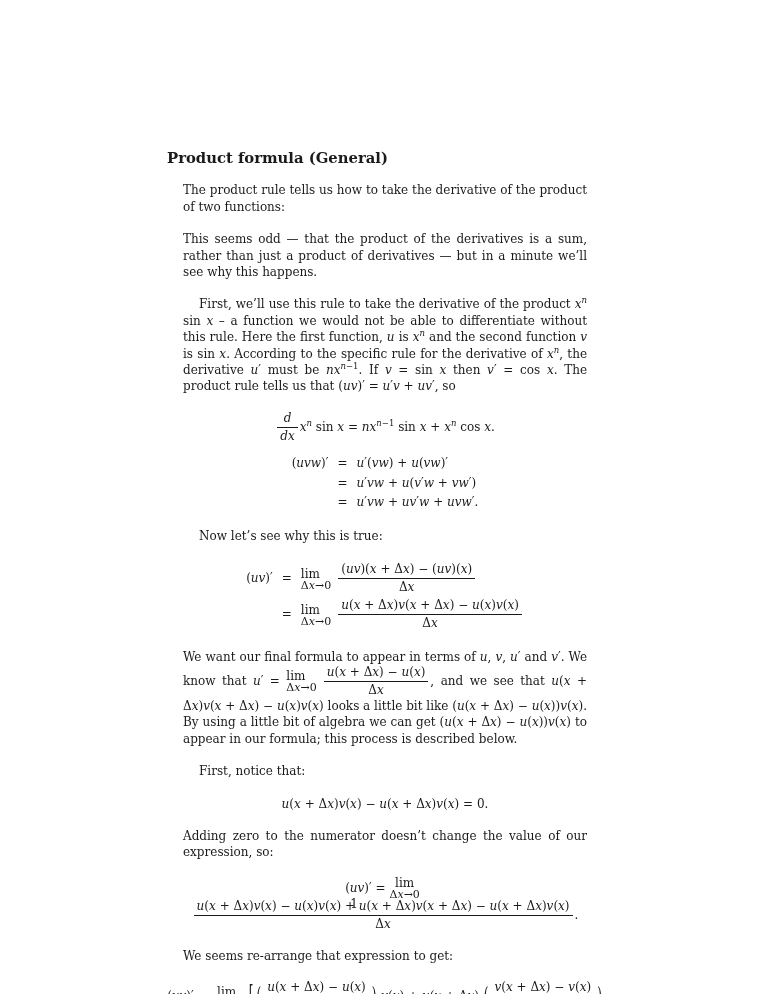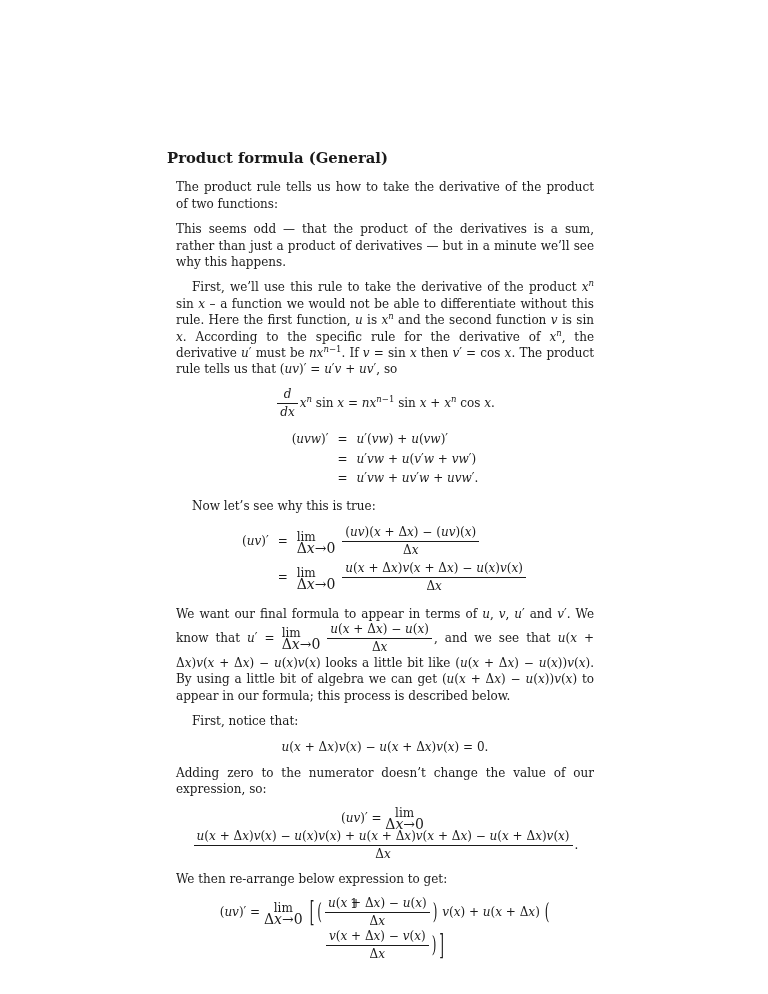"The product rule tells us" p { margin: 9px -> 16px }
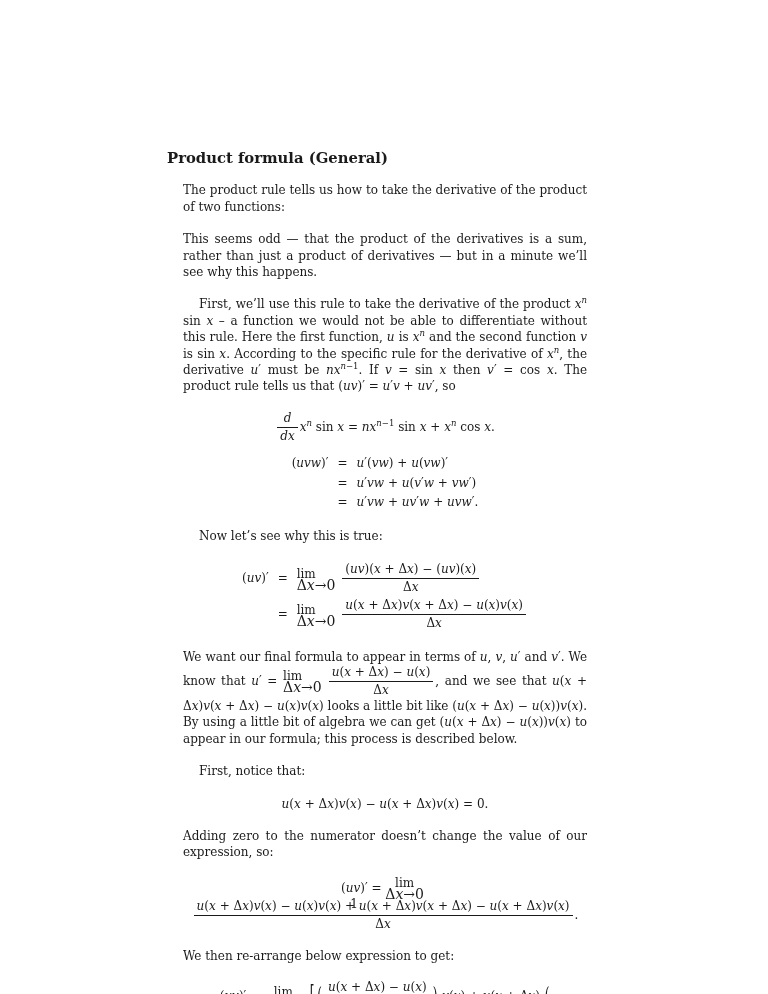"Δx→0" .lim .limsub { font-size: 14px -> 11px }
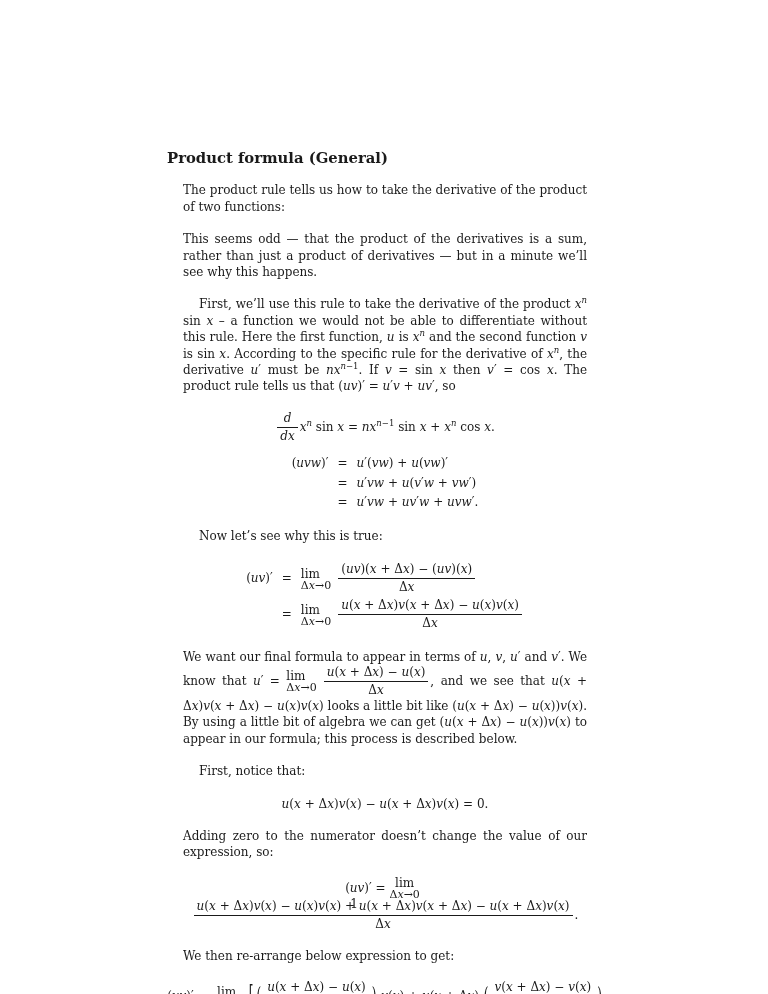"We then re-arrange below expression" p { text: then re-arrange below -> seems re-arrange that }
